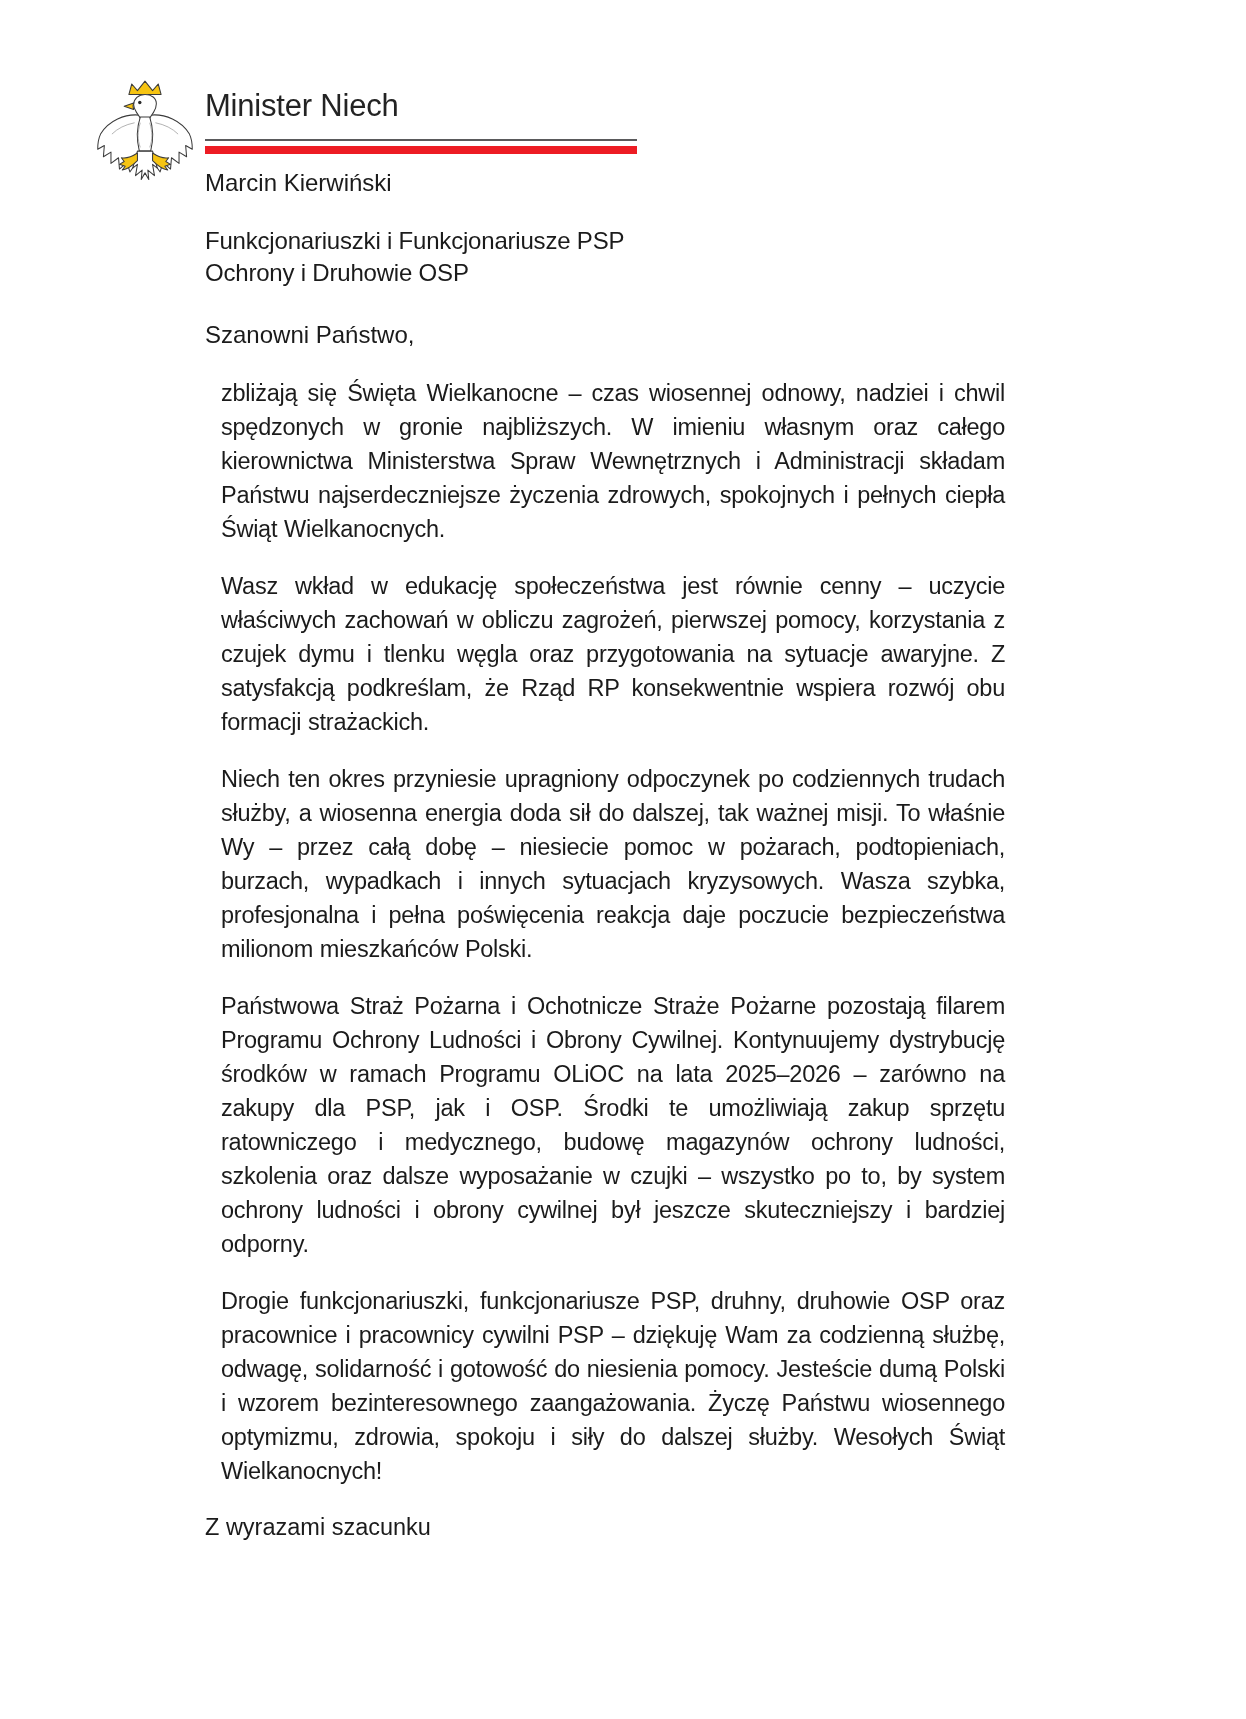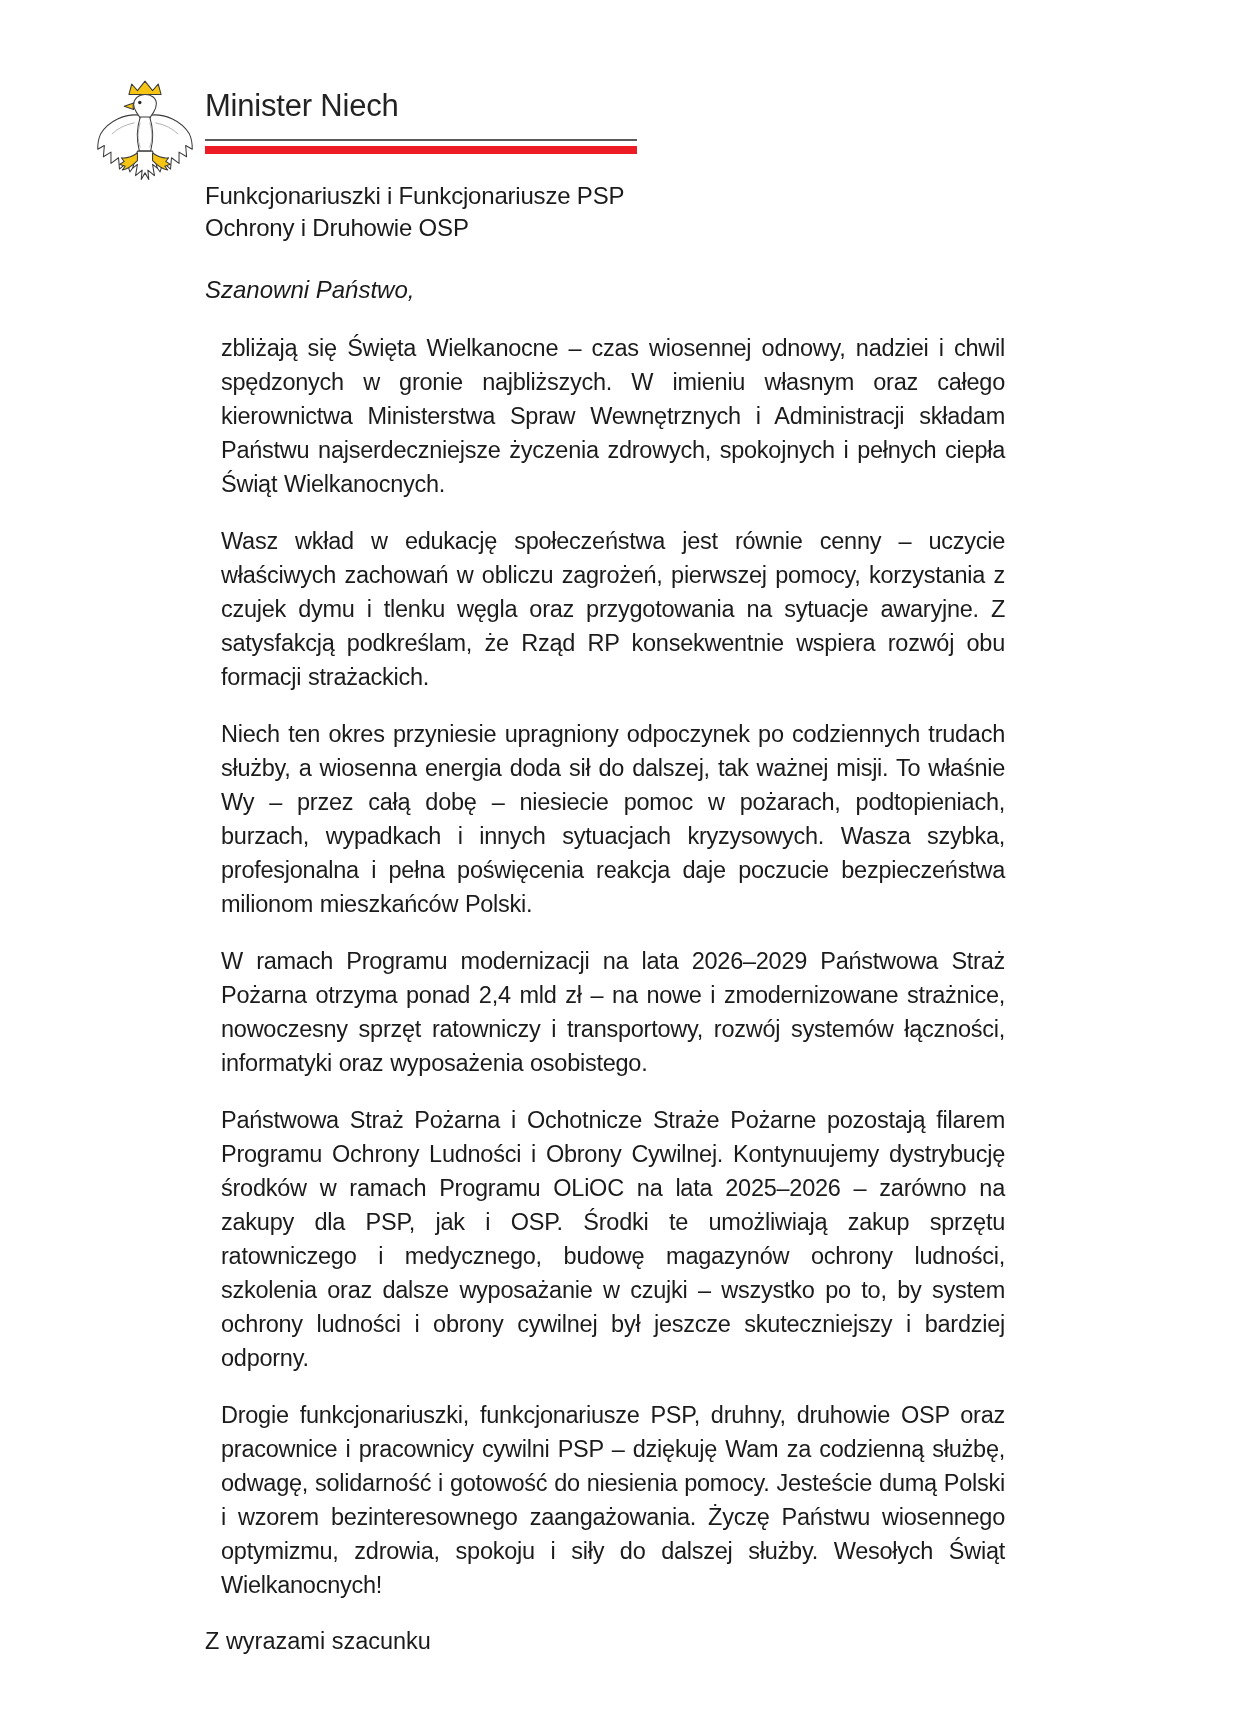"Marcin Kierwiński" div.minister-name { html: none -> <div>Marcin Kierwiński</div> }
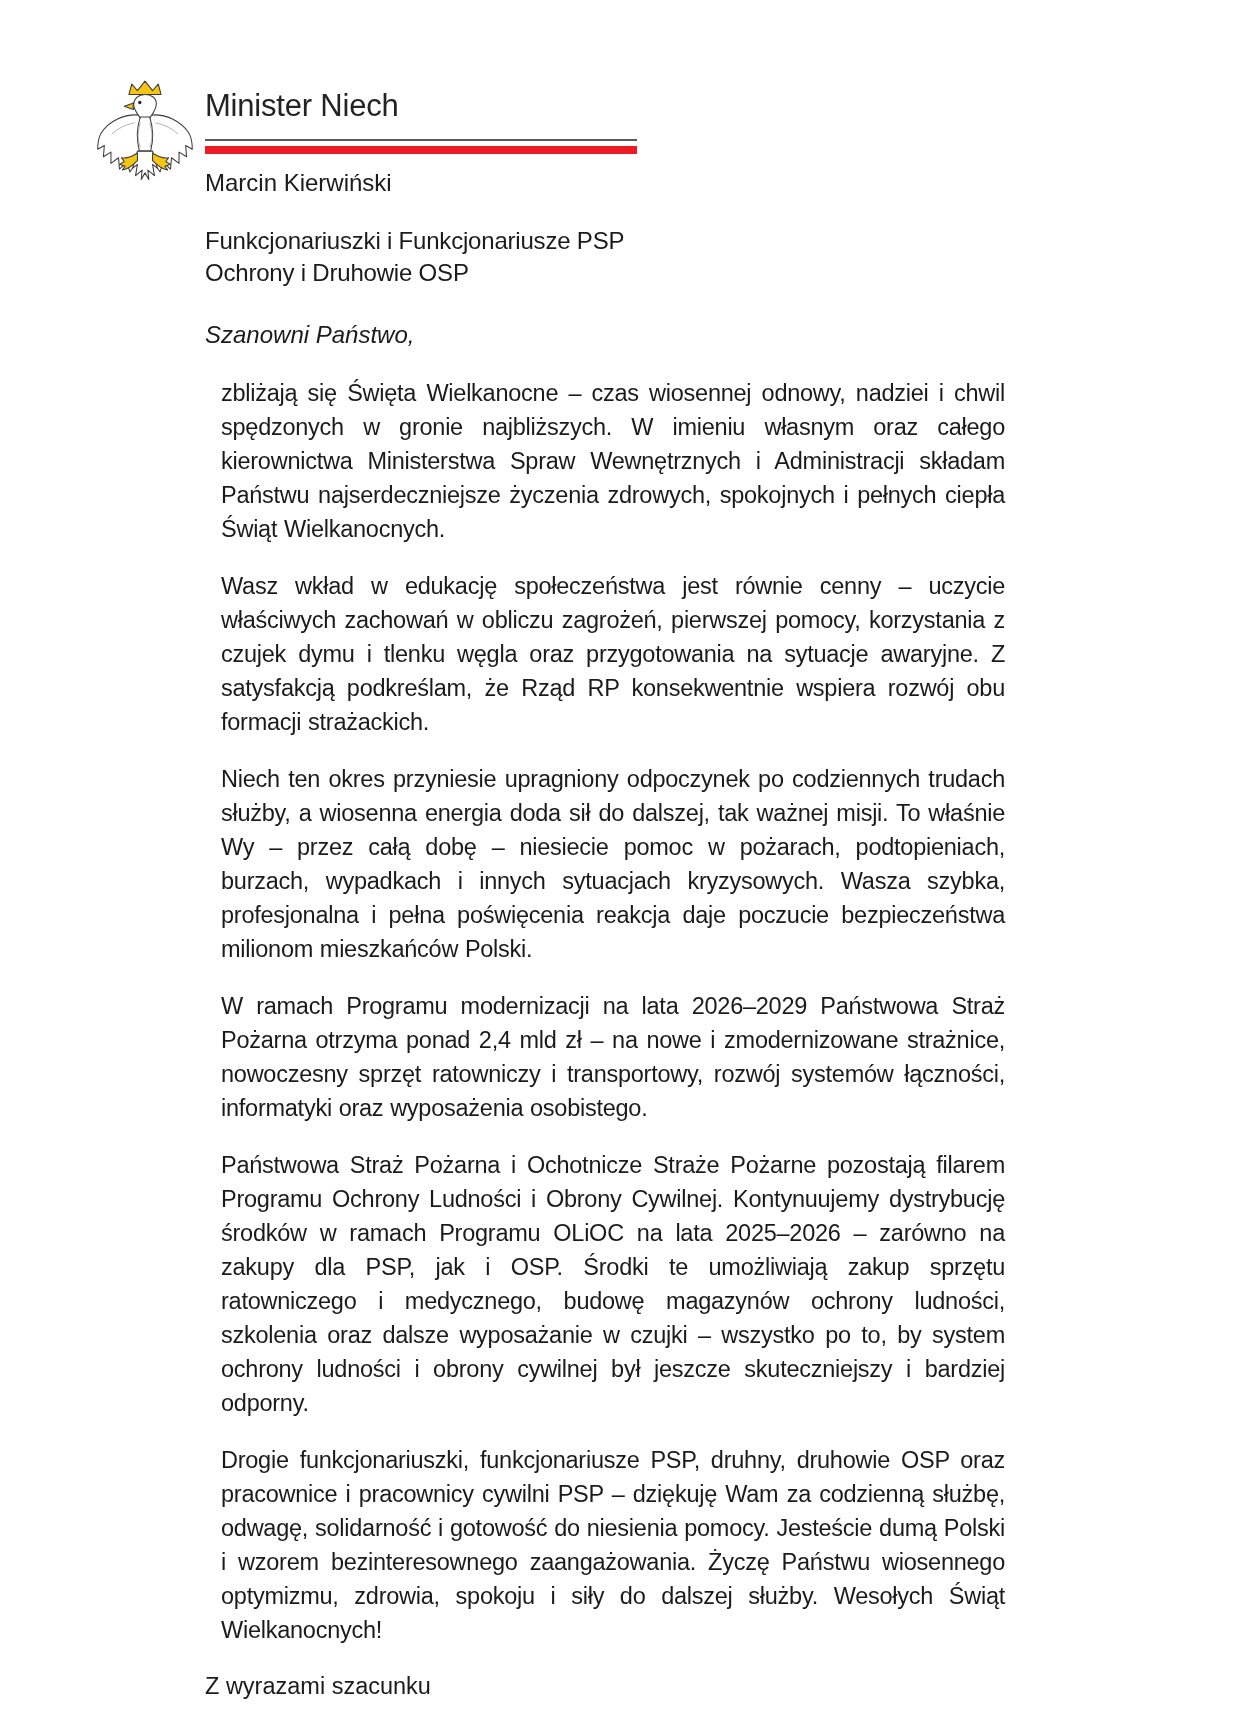"Szanowni Państwo," .salutation { font-style: italic -> none }
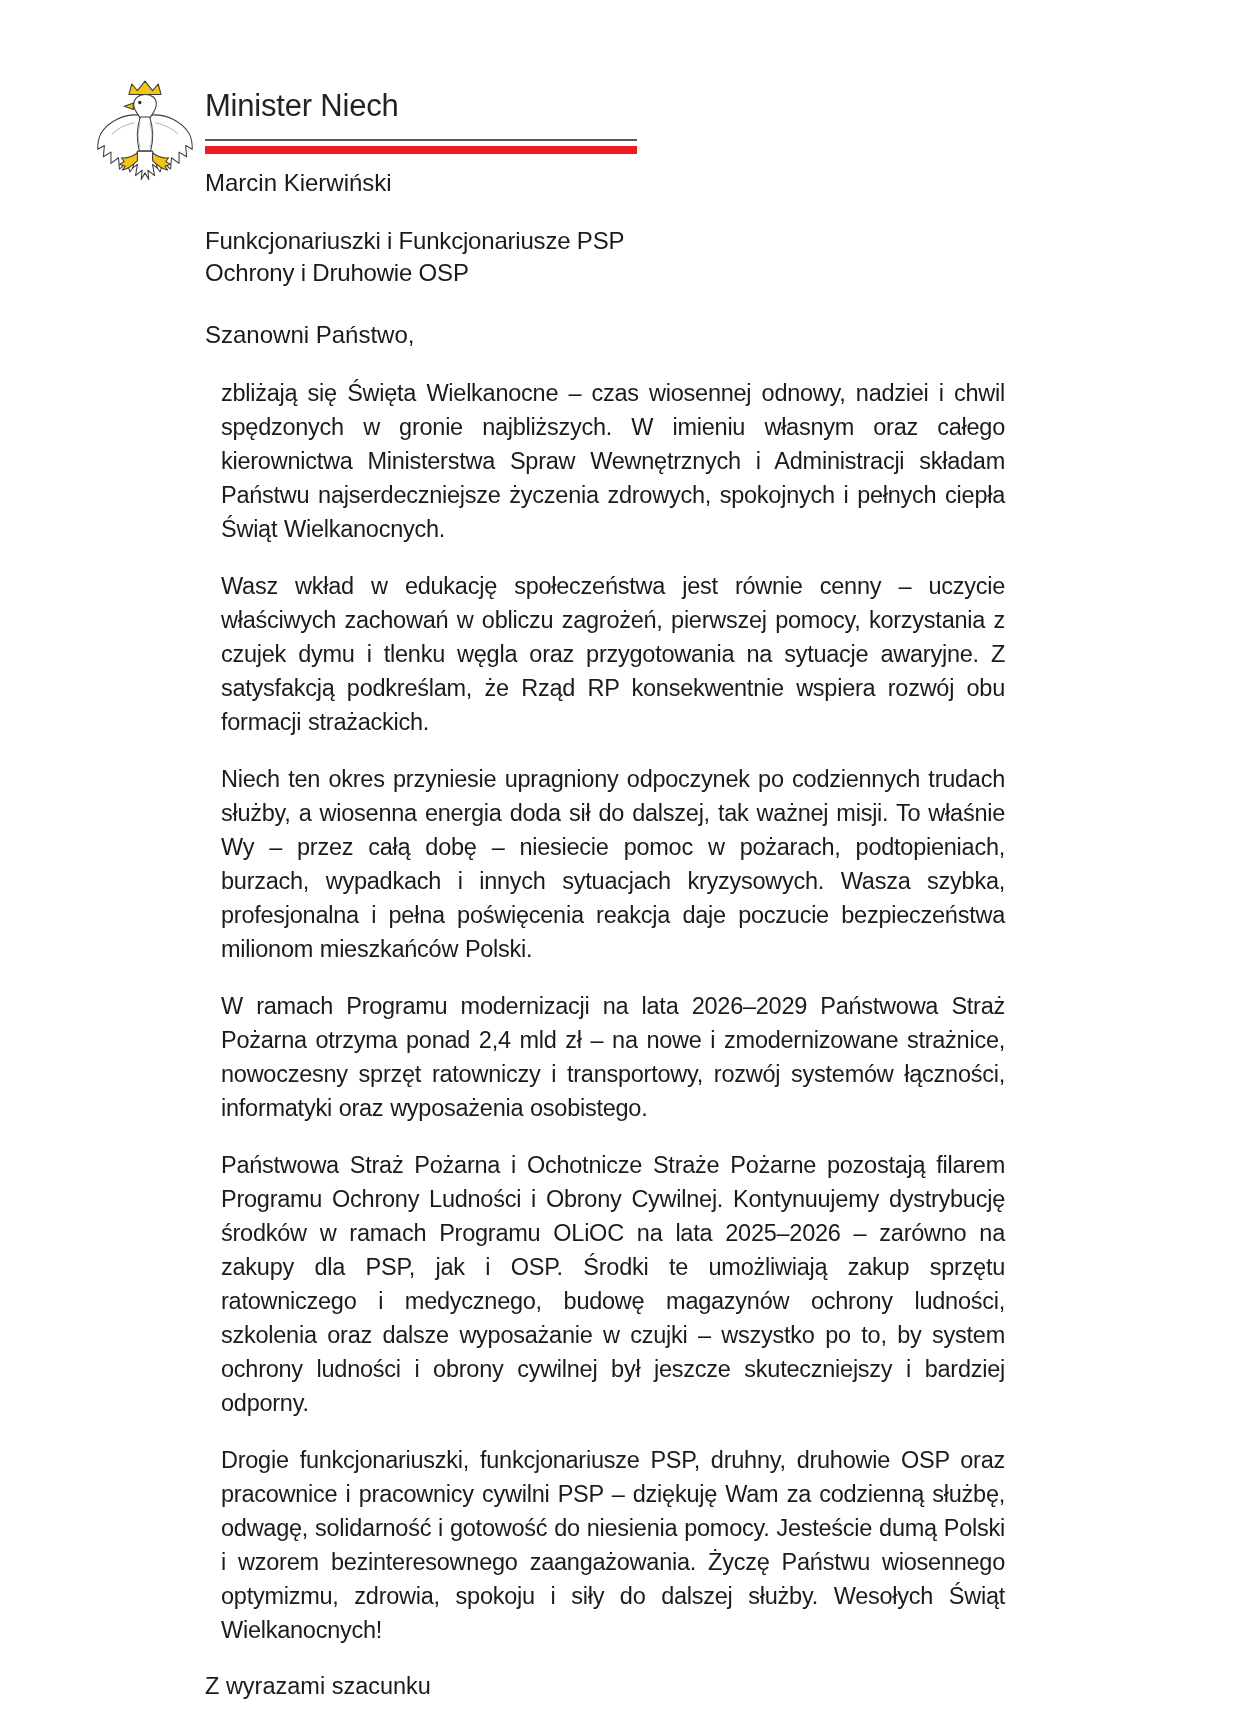"W ramach Programu modernizacji na" p { html: <p>W ramach Programu modernizacji na lata 2026–2029 Państwowa Straż Pożarna otrzyma ponad 2,4 mld zł – na nowe i zmodernizowane strażnice, nowoczesny sprzęt ratowniczy i transportowy, rozwój systemów łączności, informatyki oraz wyposażenia osobistego.</p> -> none }
